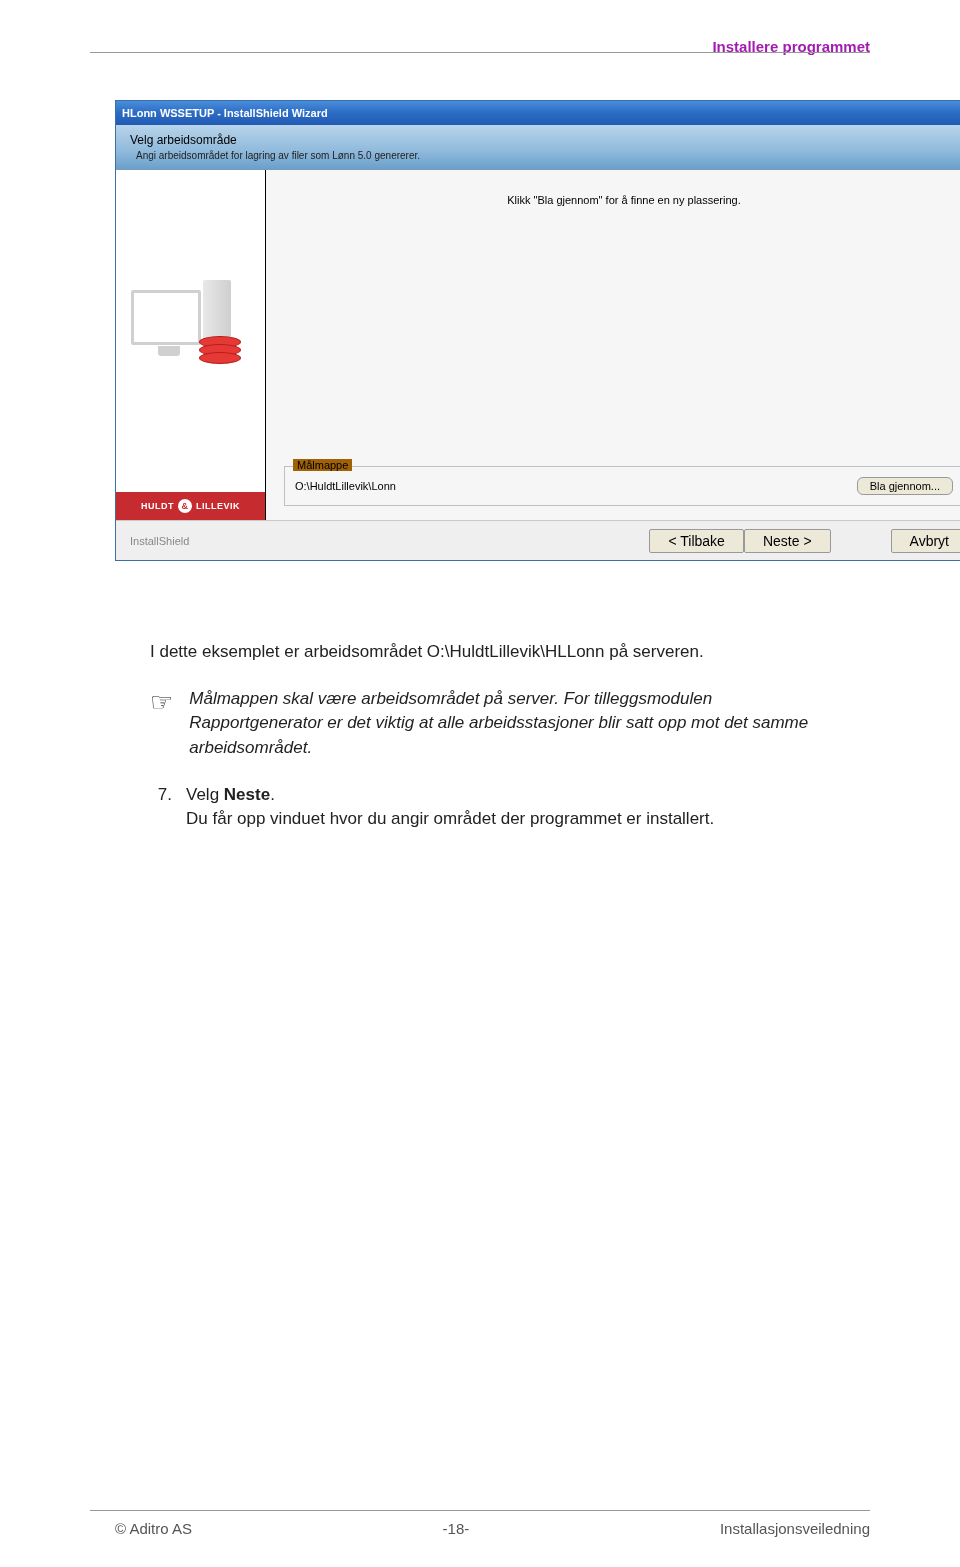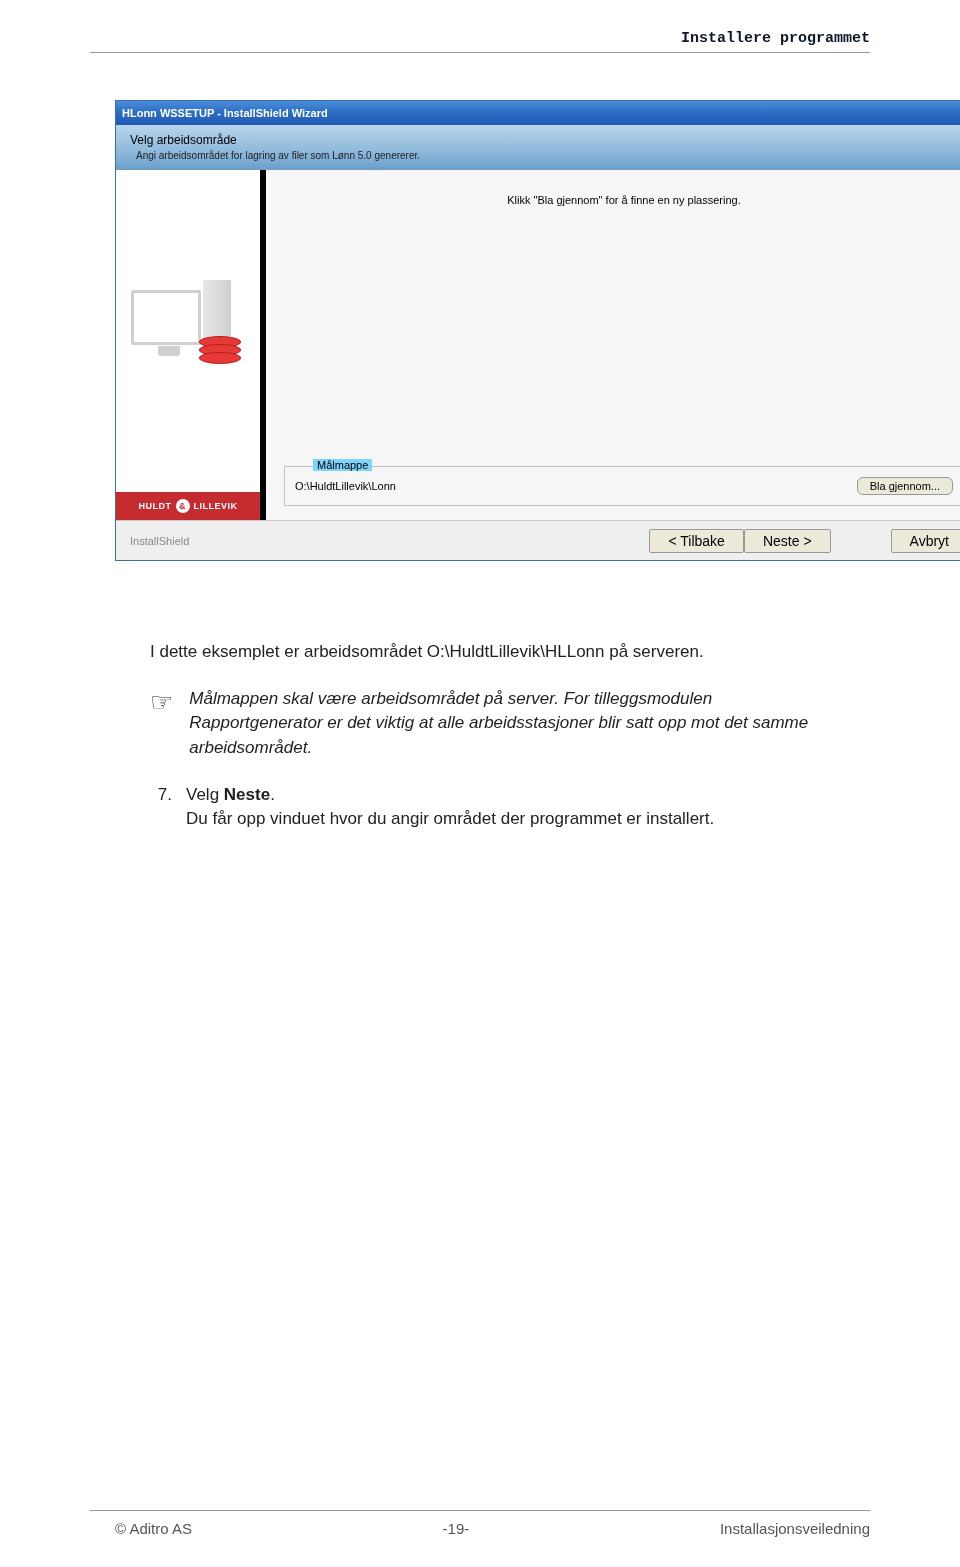"Installere programmet" .header-title { color: #0f172a -> #a21caf; font-family: Liberation Mono, monospace -> none; top: 30px -> 38px }
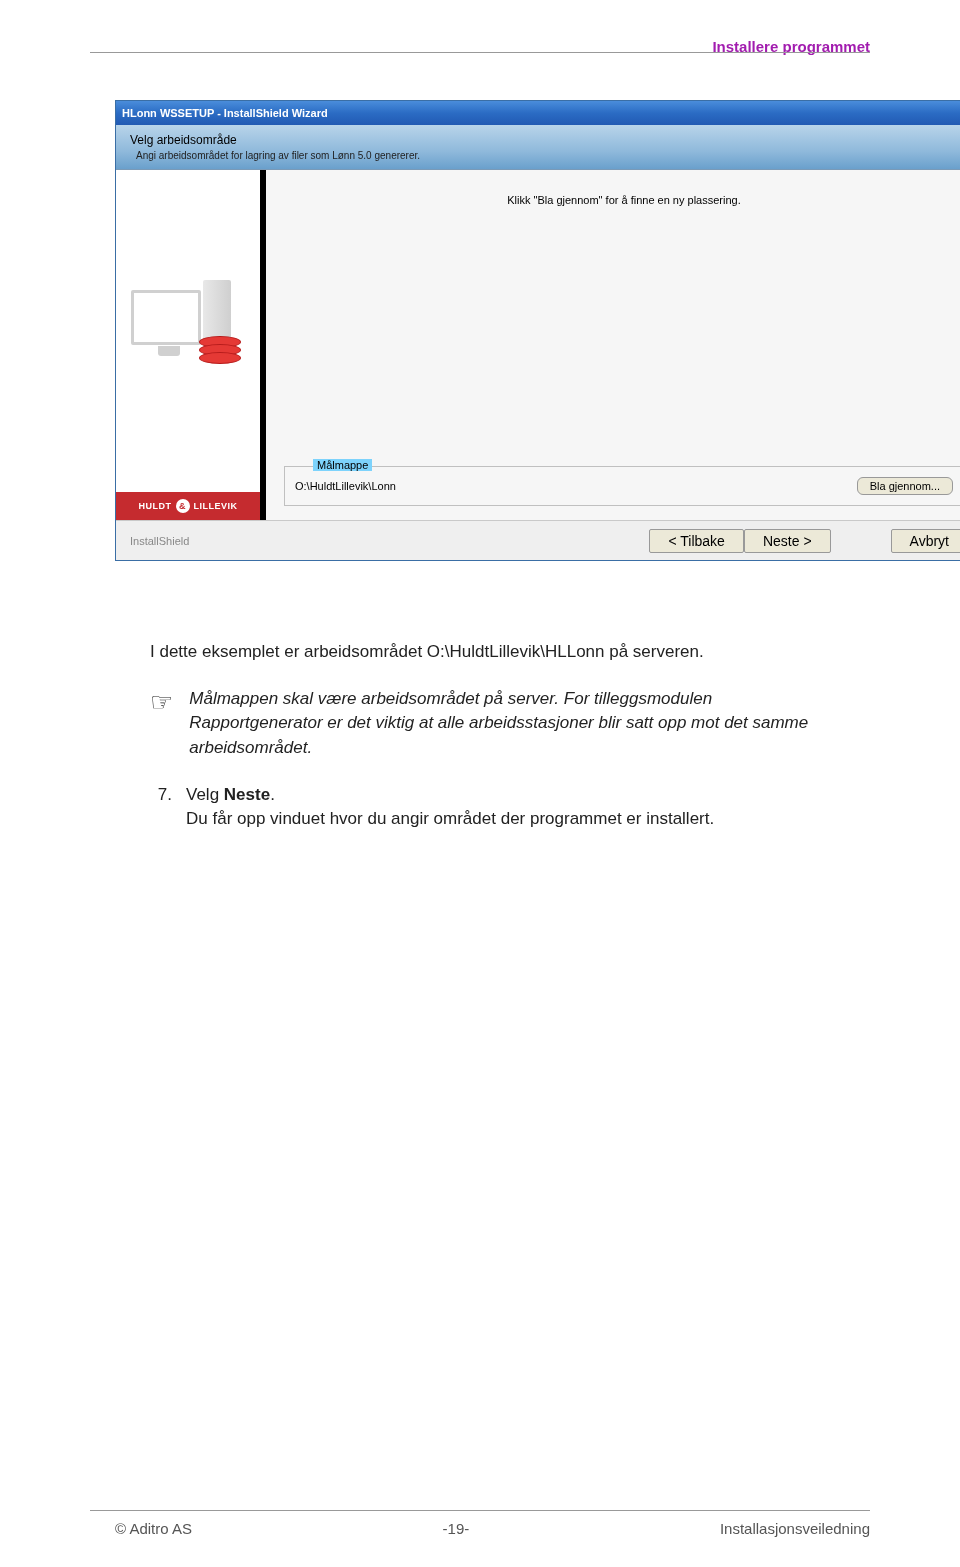"Målmappe" .target-group-legend { background: #7dd3fc -> #a16207; margin-left: 20px -> none }
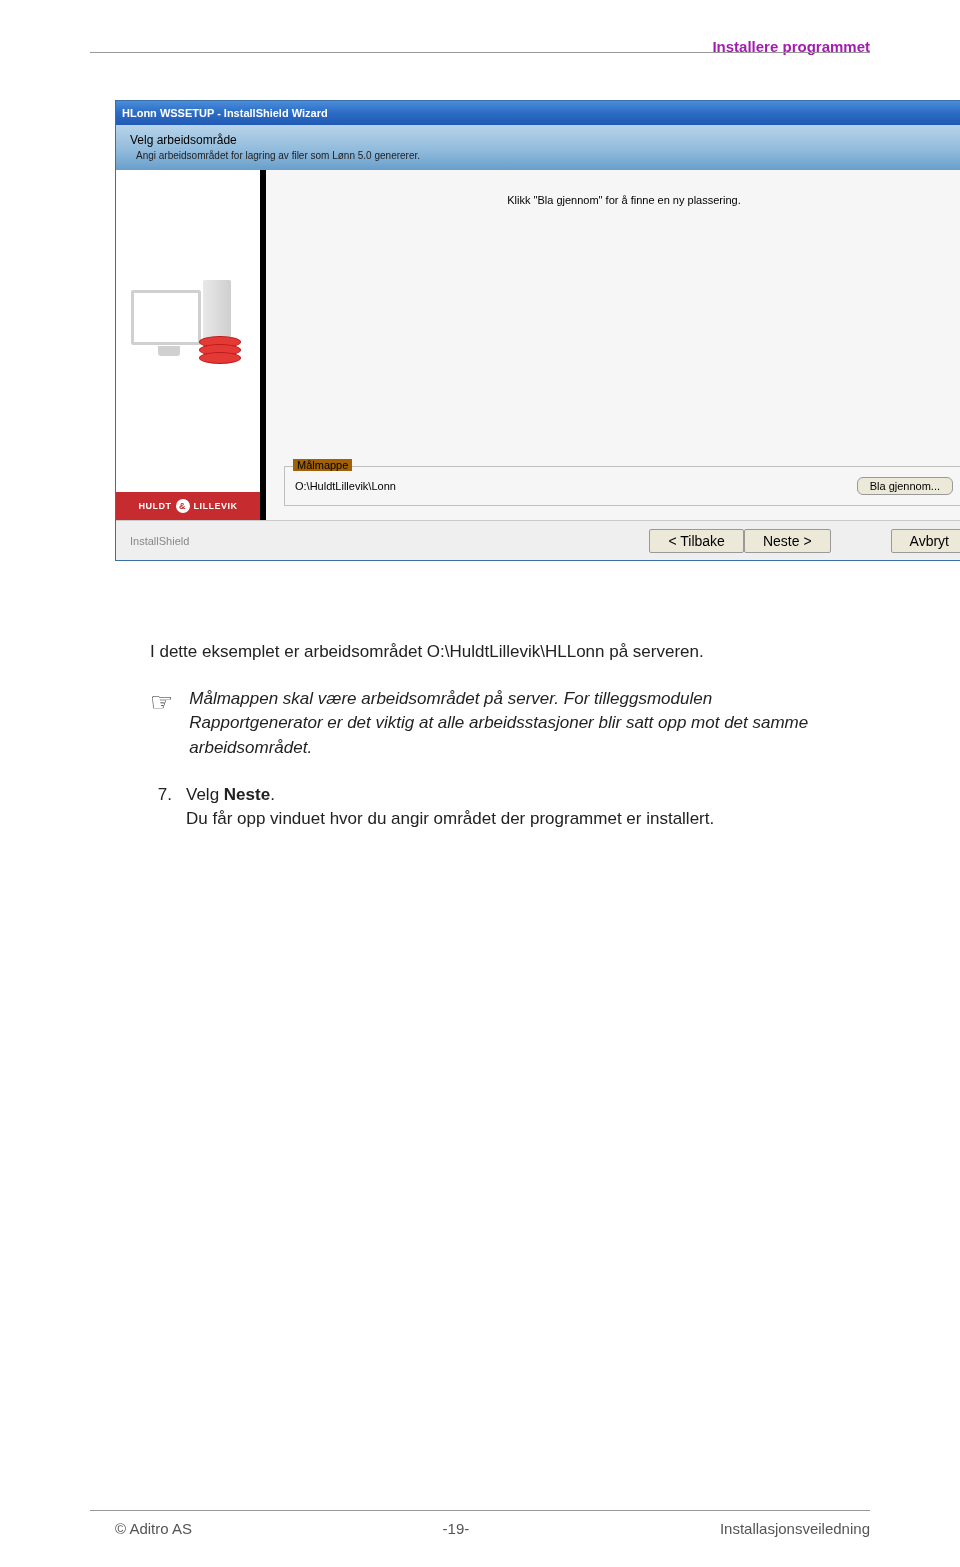"HULDT" .sidebar { border-right: 6px solid #000000 -> 1px solid #000000 }
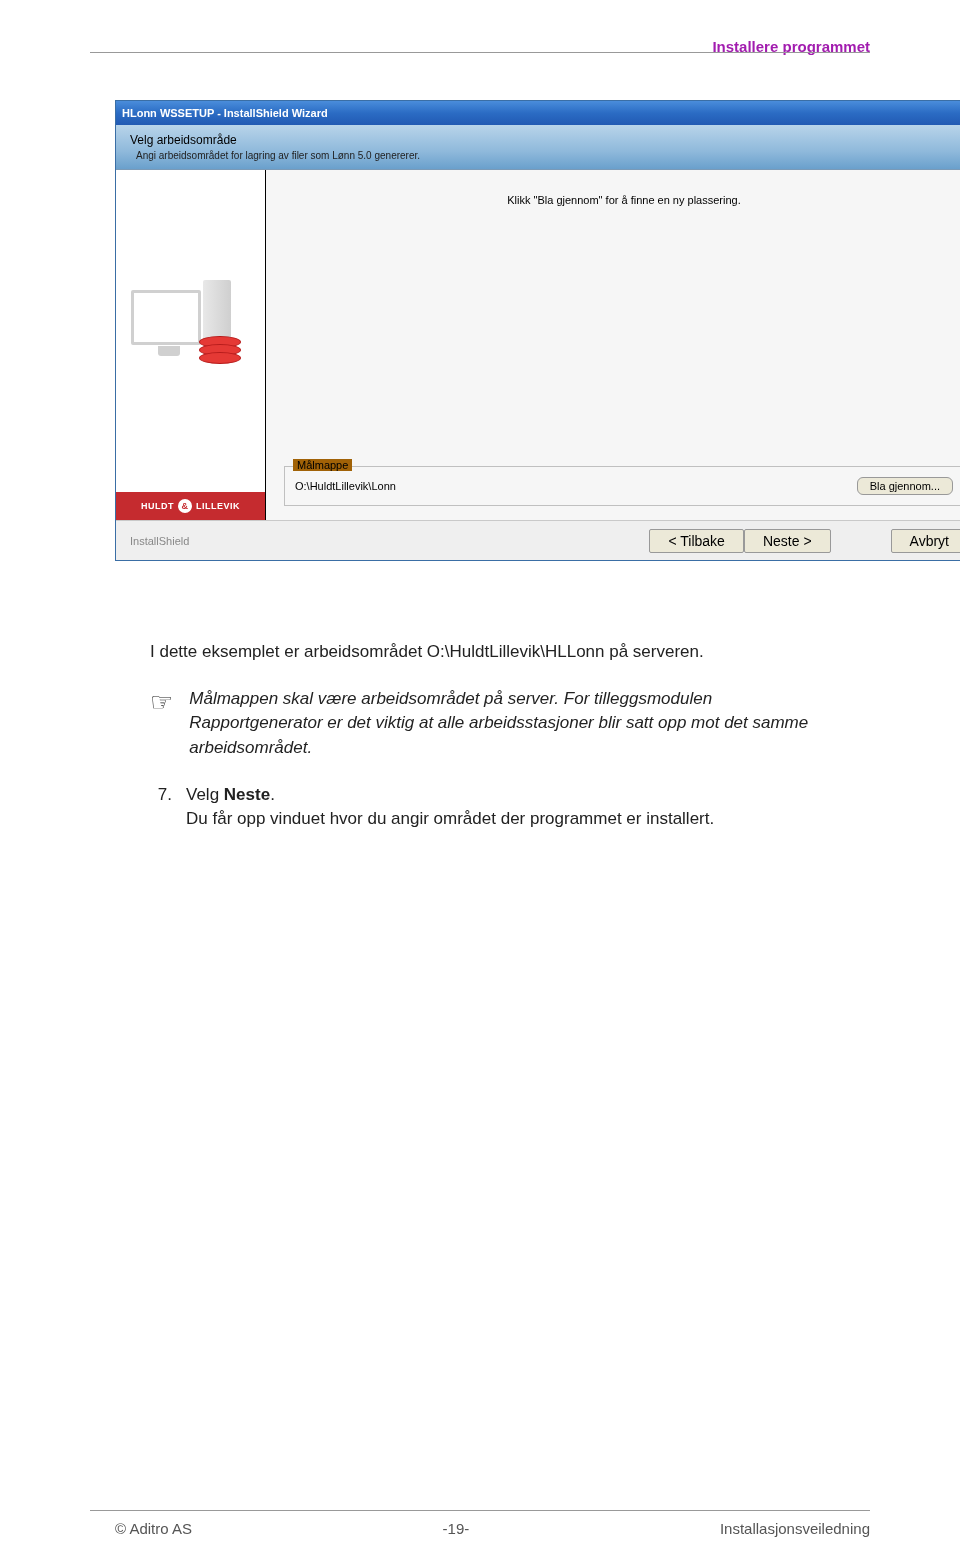"-19-" span { text: -19- -> -18- }
